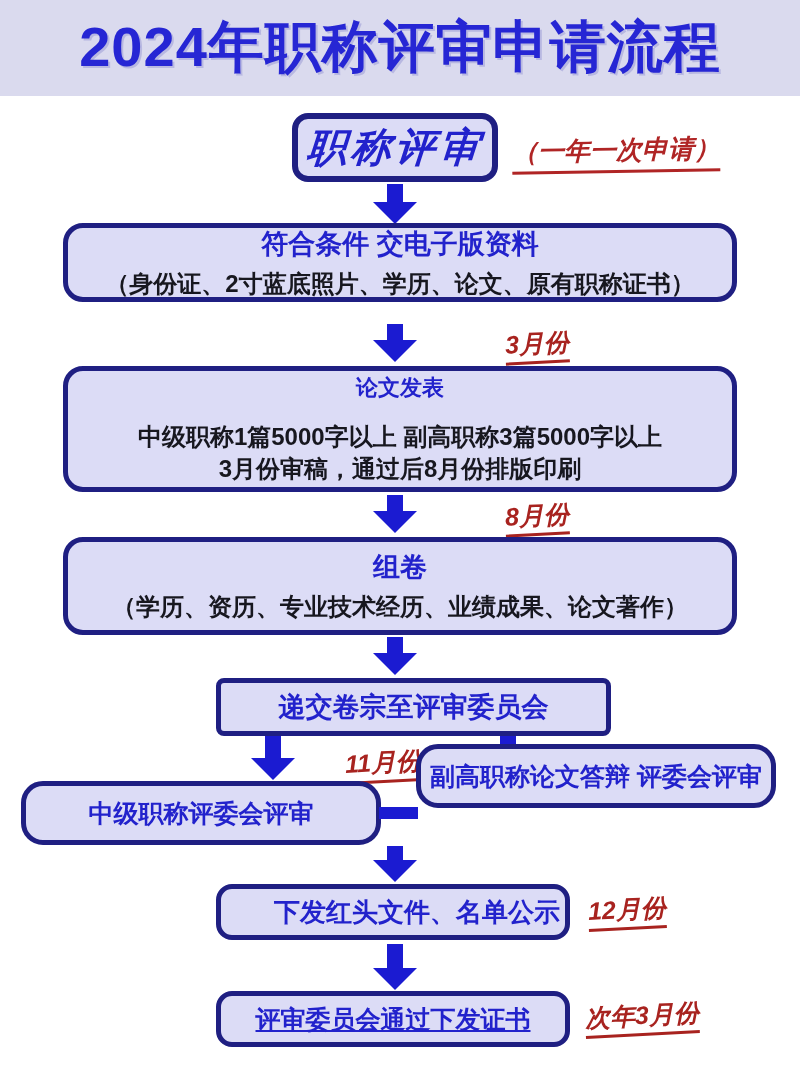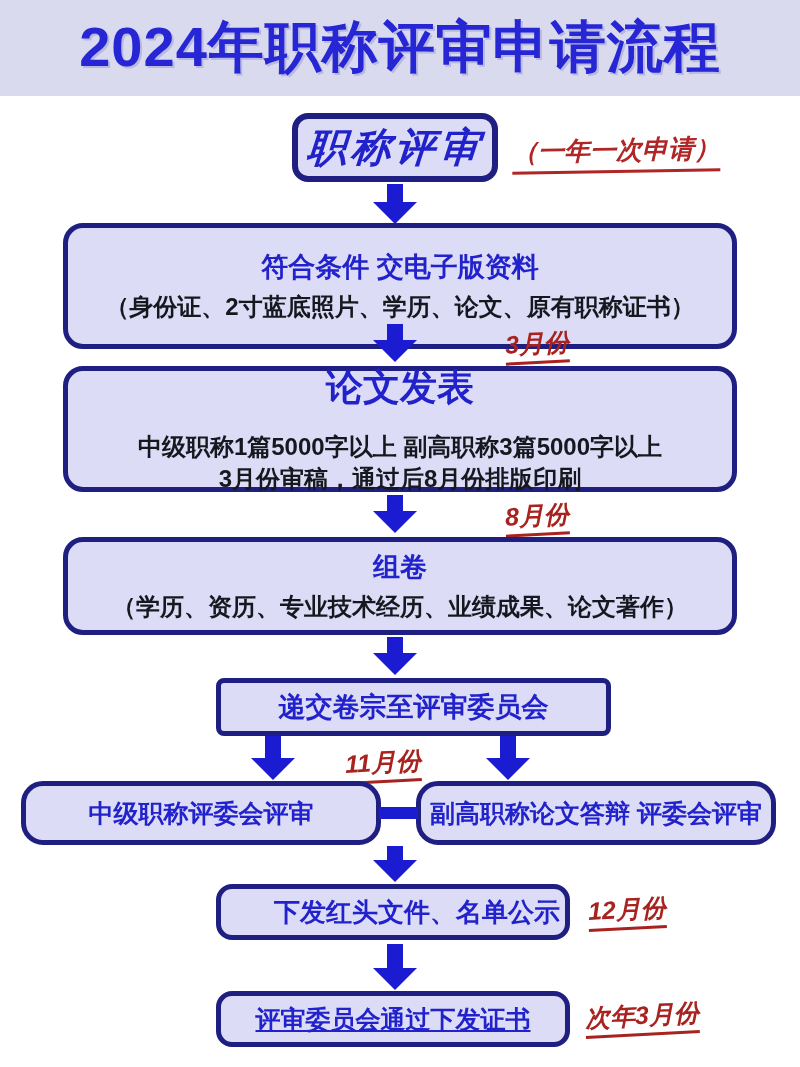"符合条件 交电子版资料" div.node { height: 126px -> 79px }
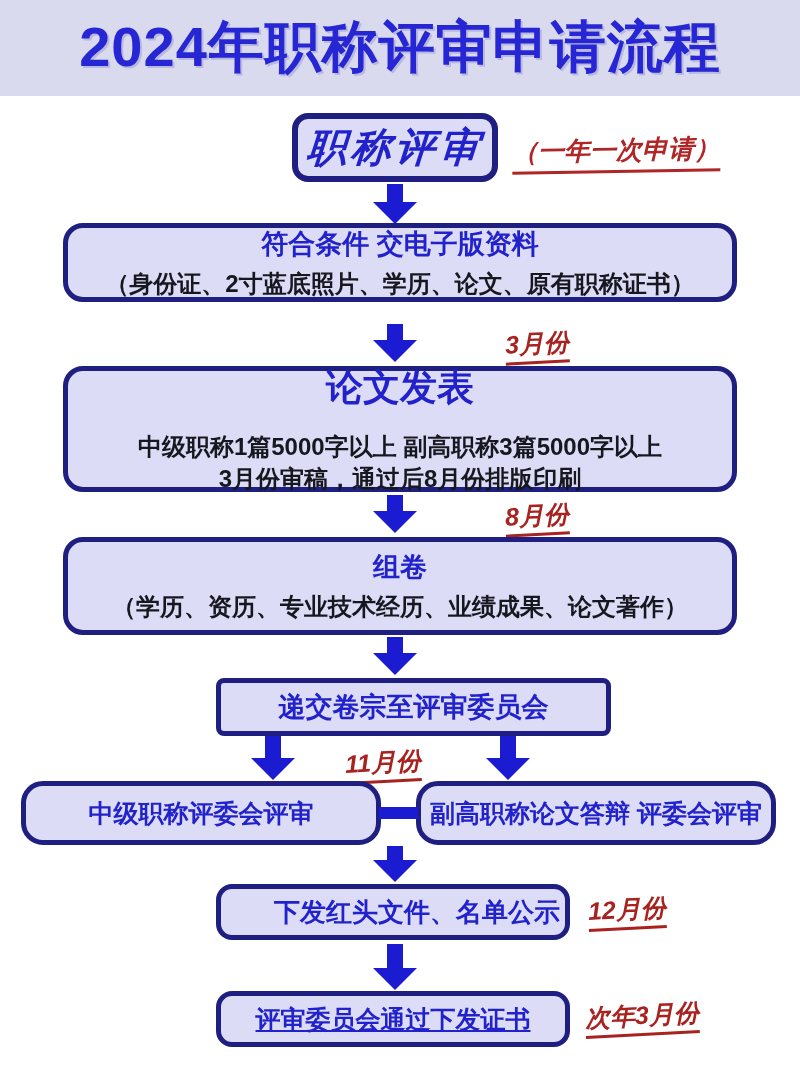"论文发表" div.h { font-size: 37px -> 22px }
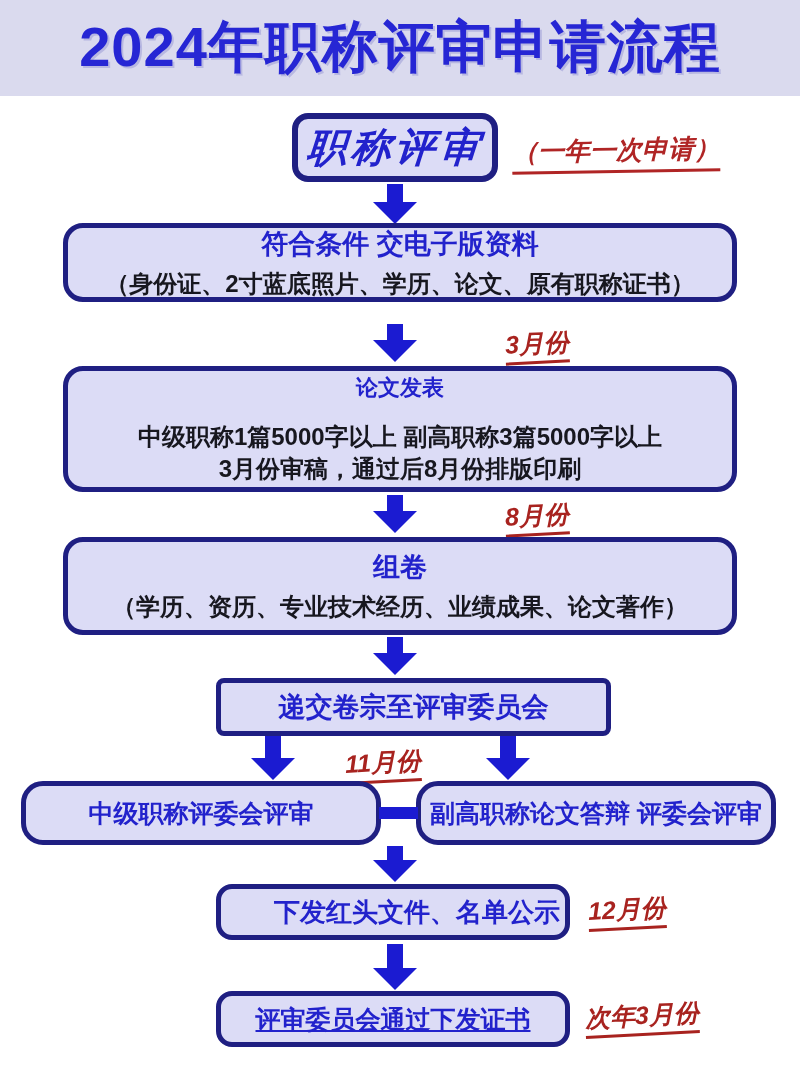"副高职称论文答辩 评委会评审" div.node { top: 781px -> 744px }
